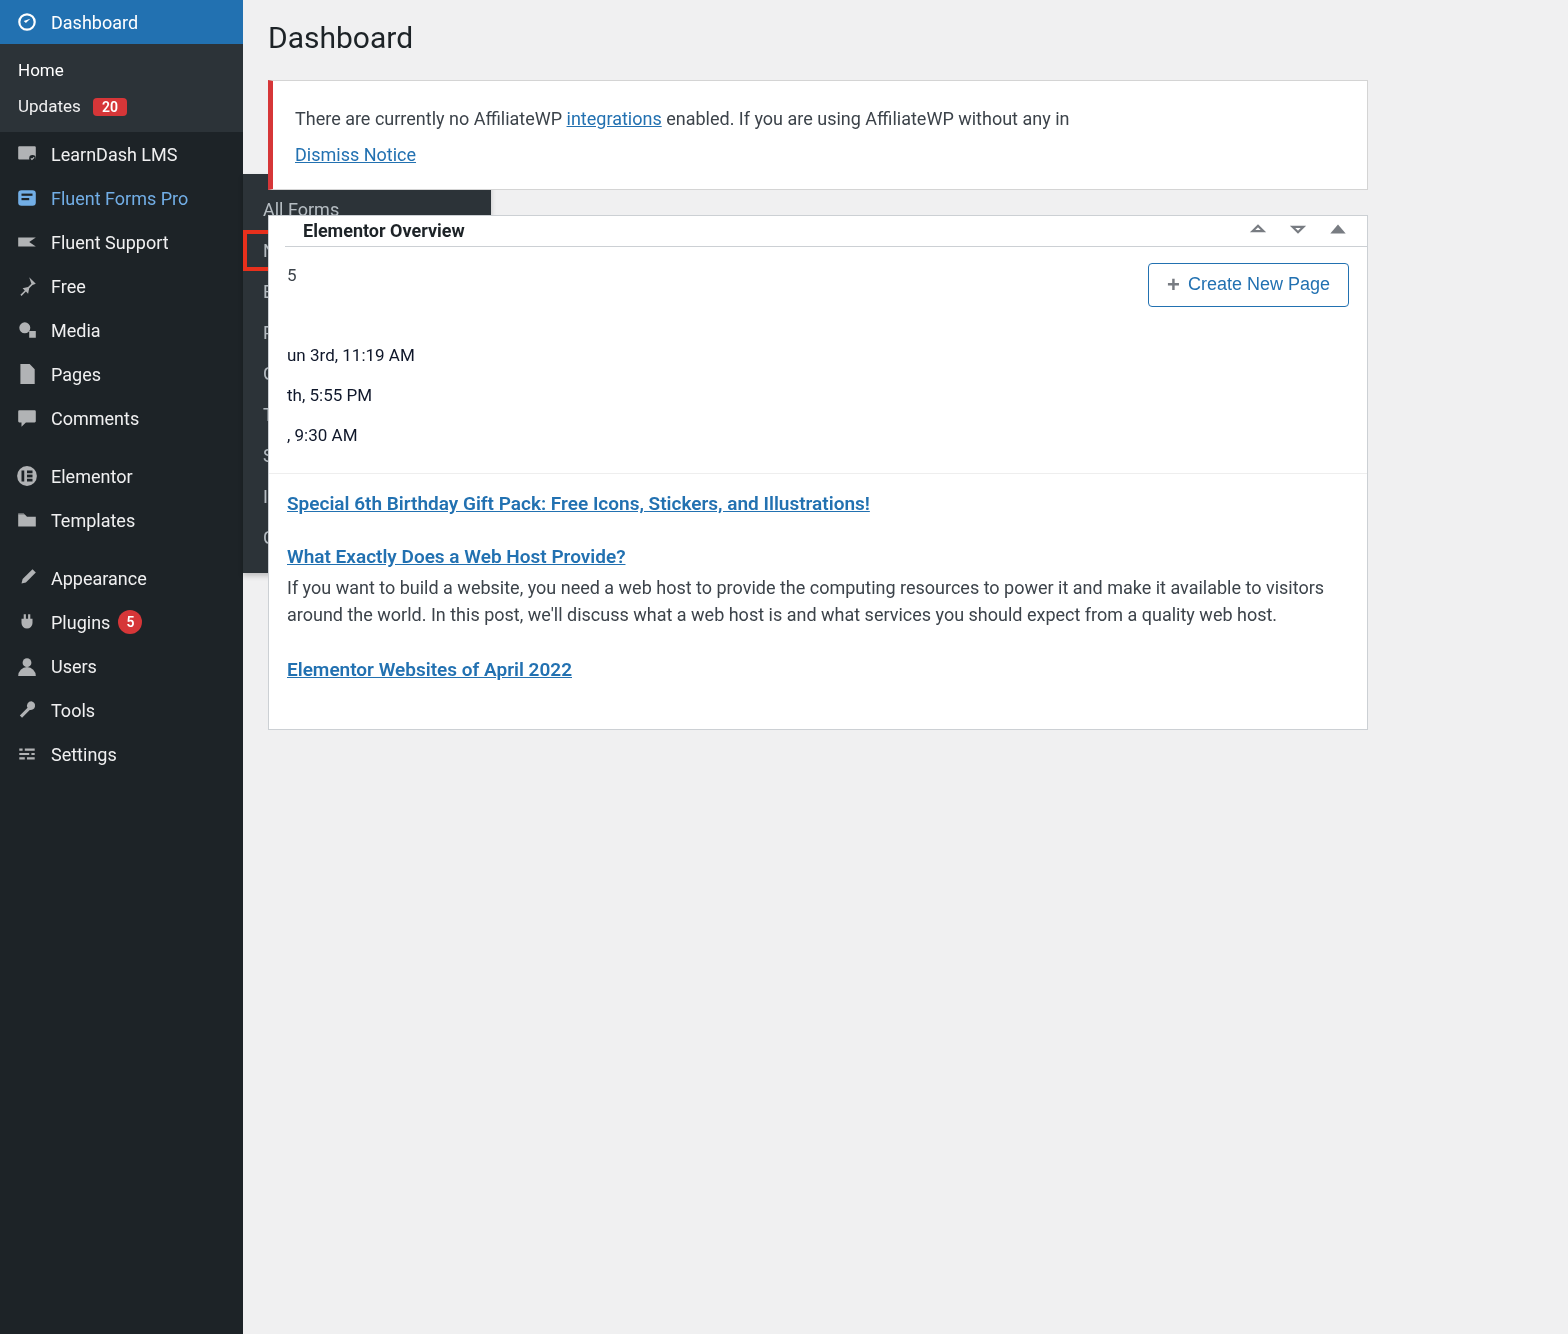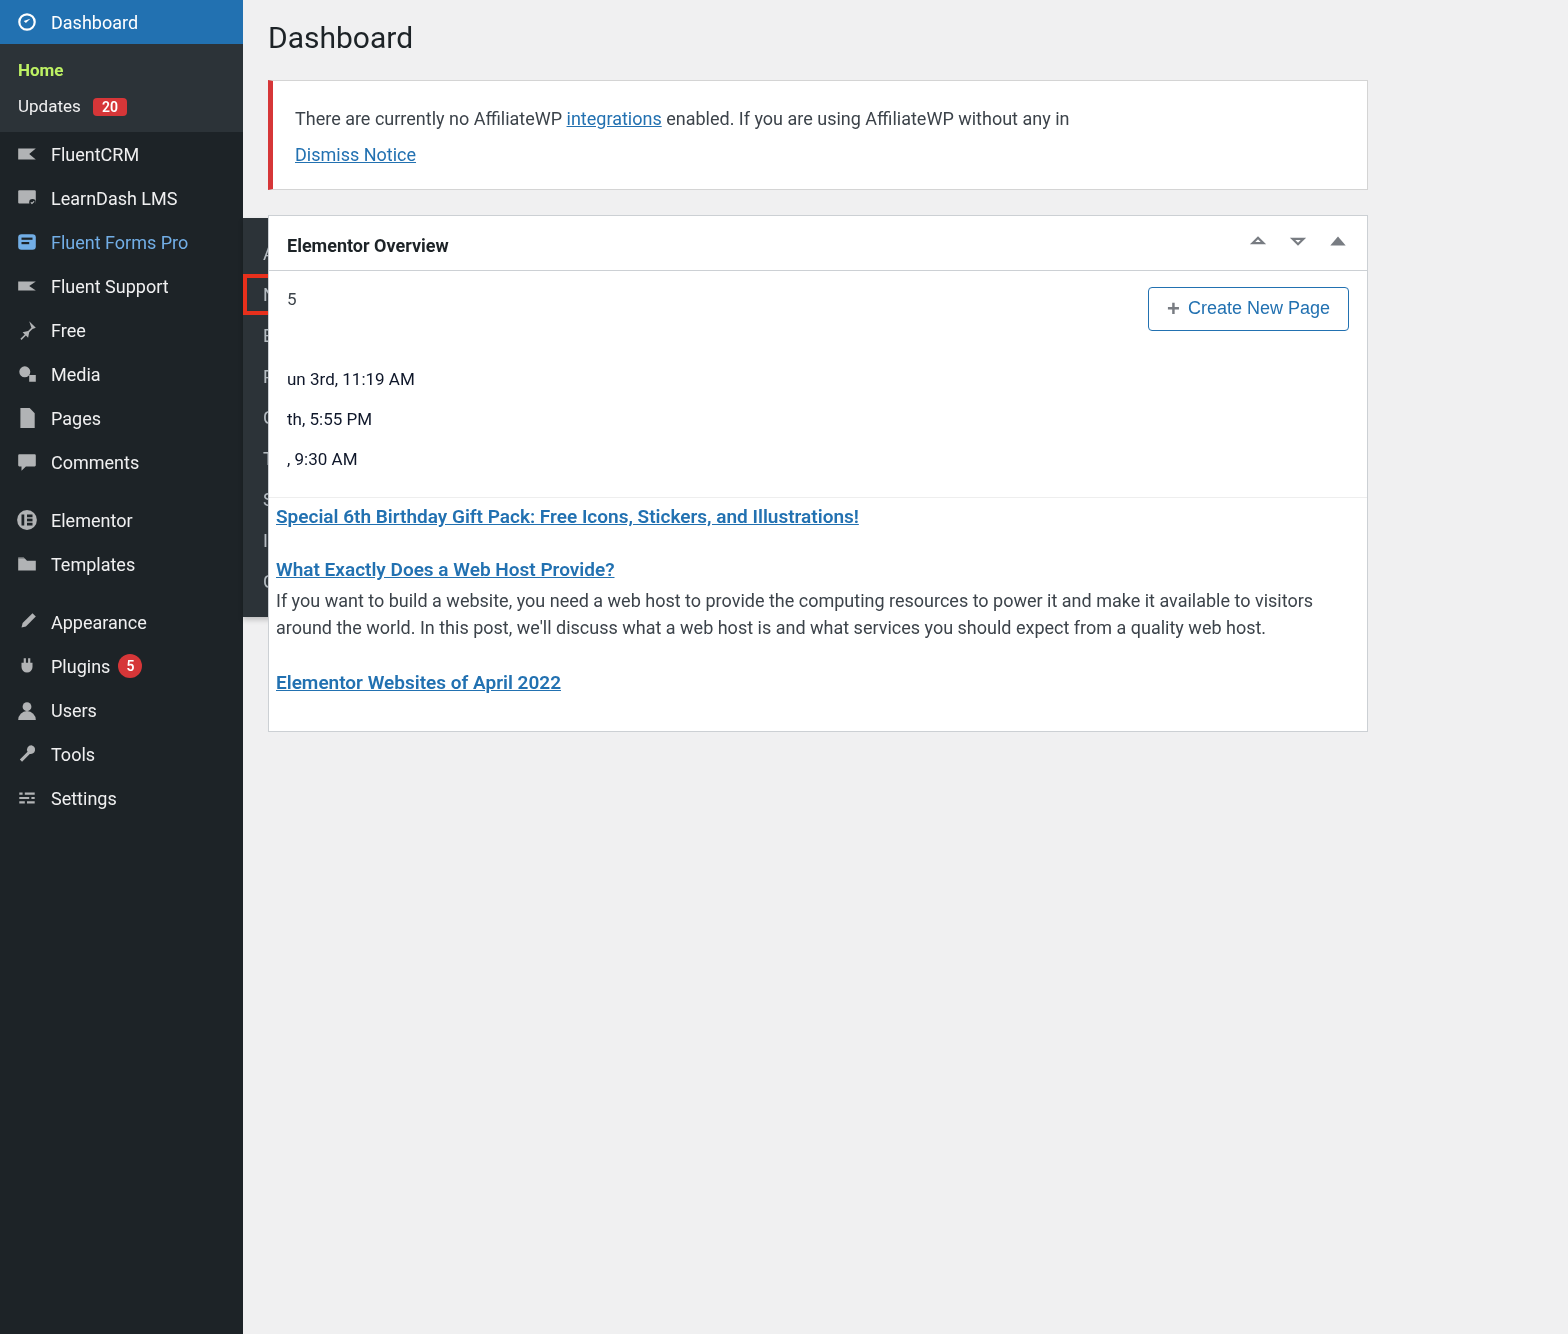"Home" .submenu-item.current { color: #bef264 -> #ffffff; font-weight: 700 -> 400 }
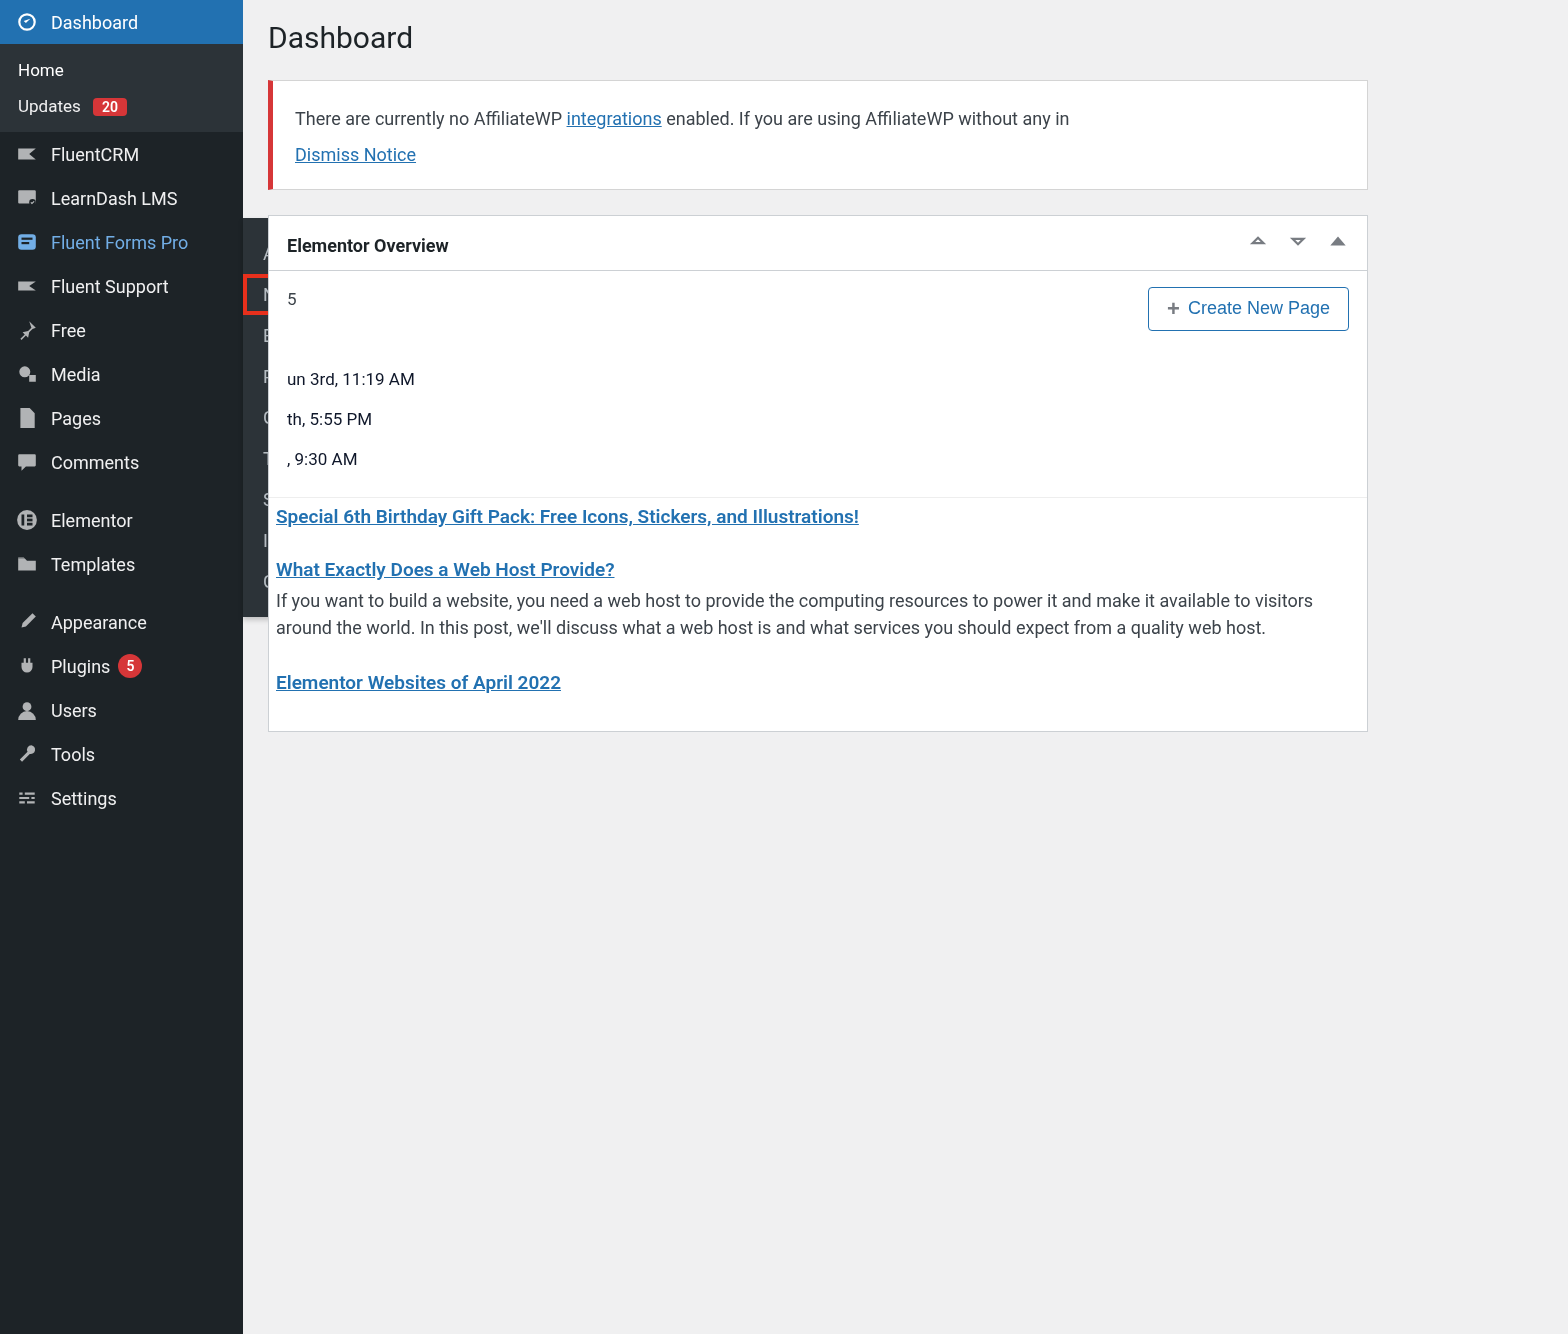"FluentCRM" div.menu-item { html: <div> <span> <svg> <path></path> </svg> </span> <span>FluentCRM</span> </div> -> none }
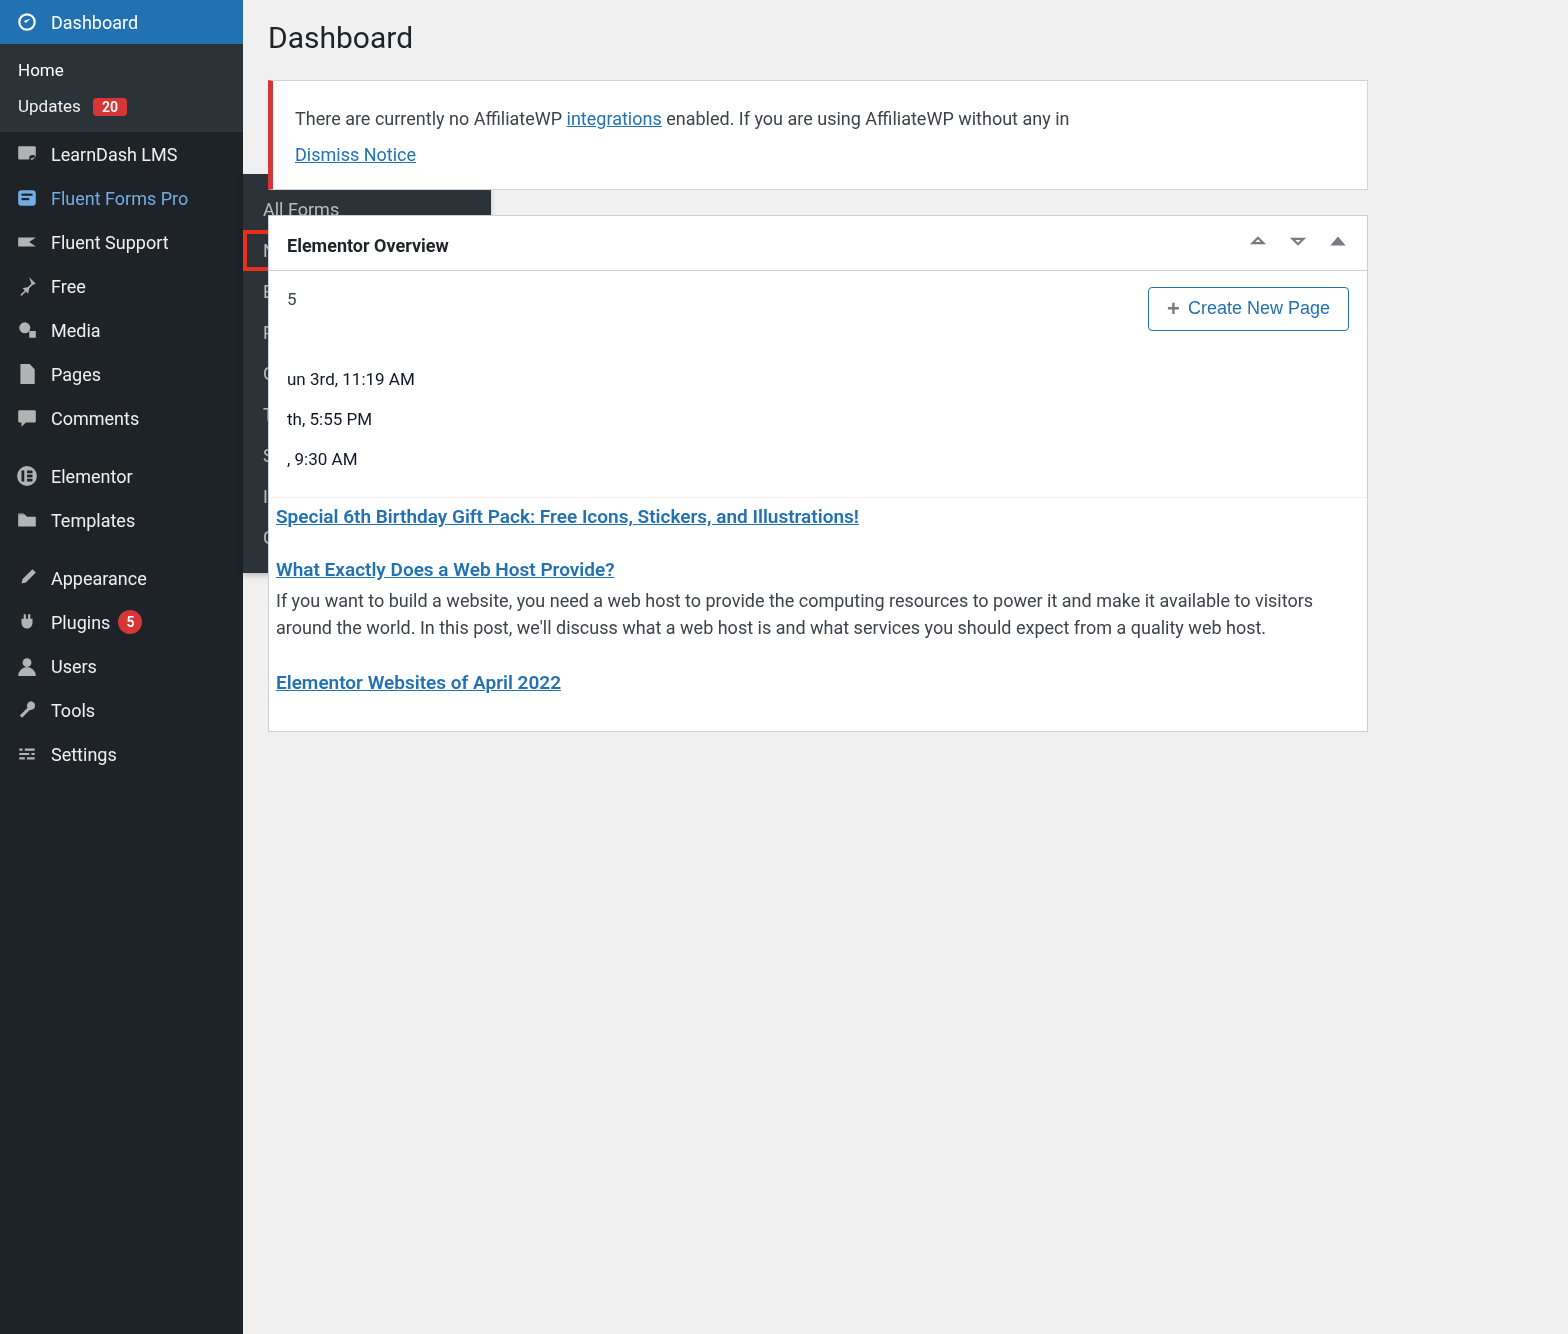"Elementor Overview" .postbox-header { align-items: flex-end -> center; margin-left: none -> 16px; padding: 14px 18px -> 2px 18px }
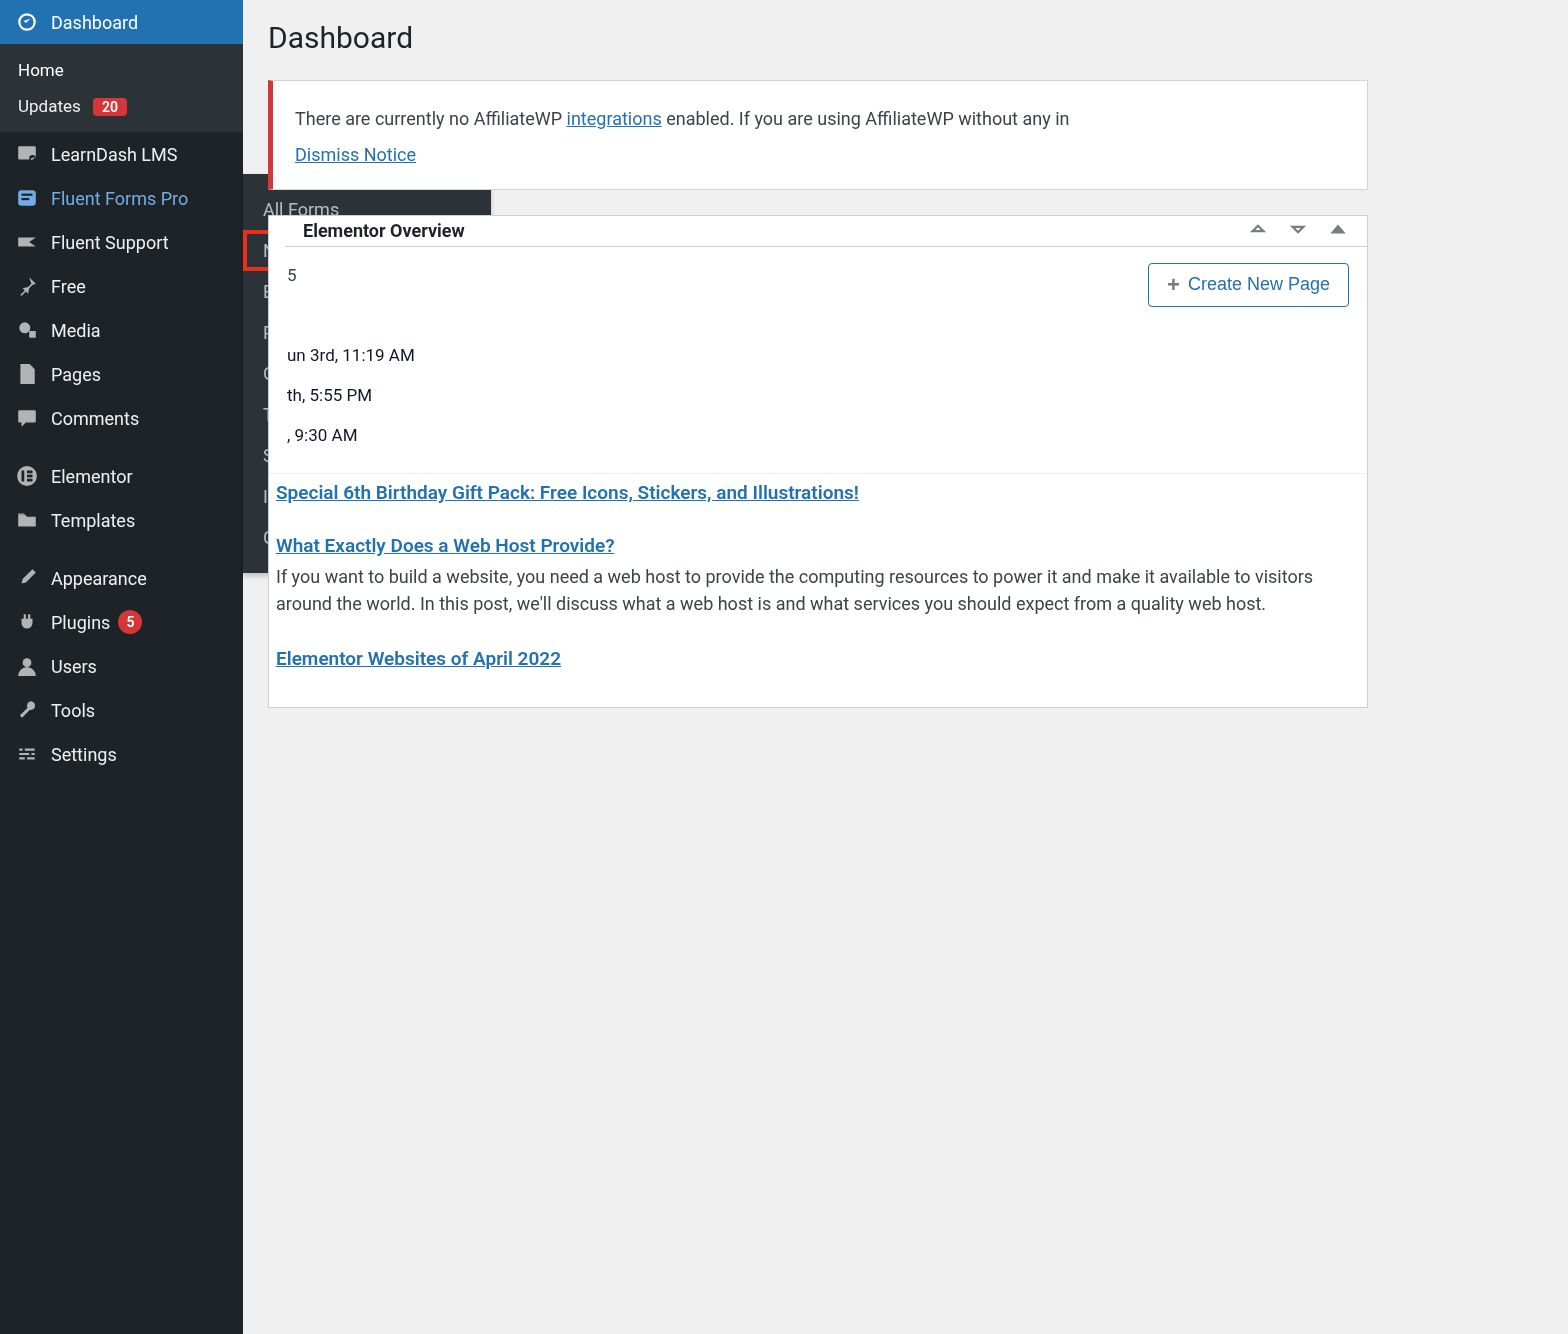"Special 6th Birthday Gift Pack:" div { padding: 7px -> 18px }
